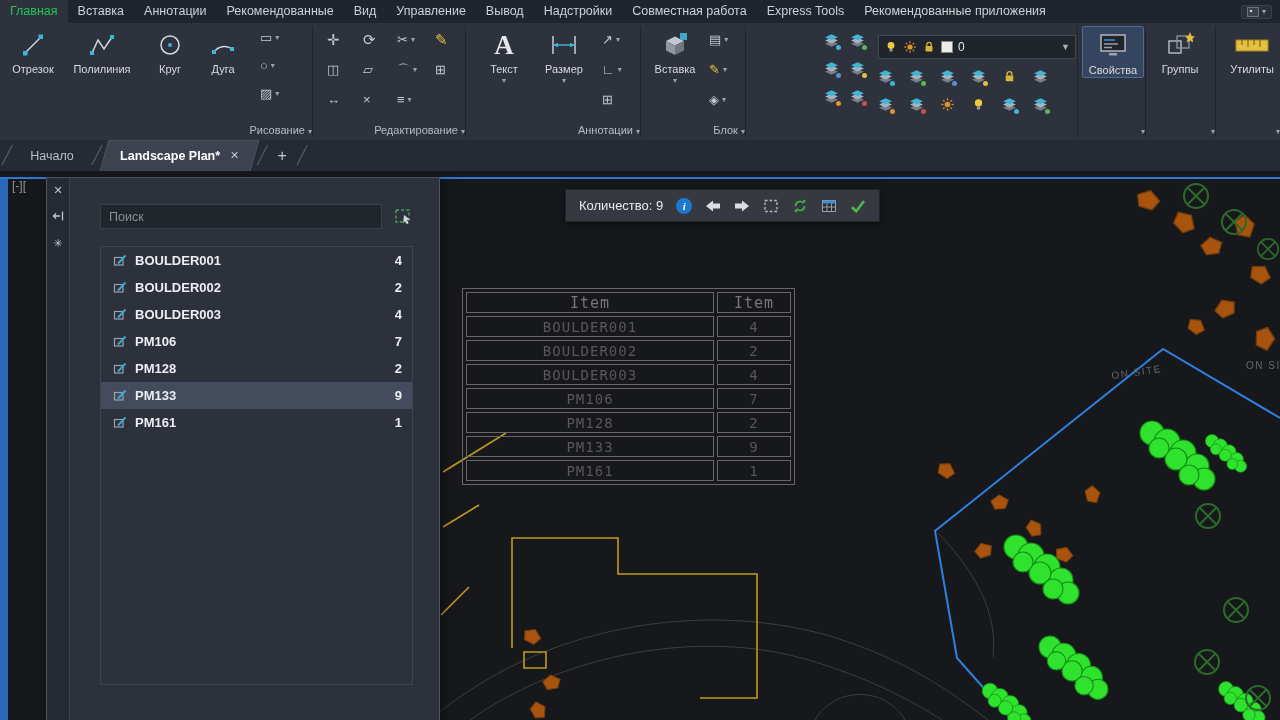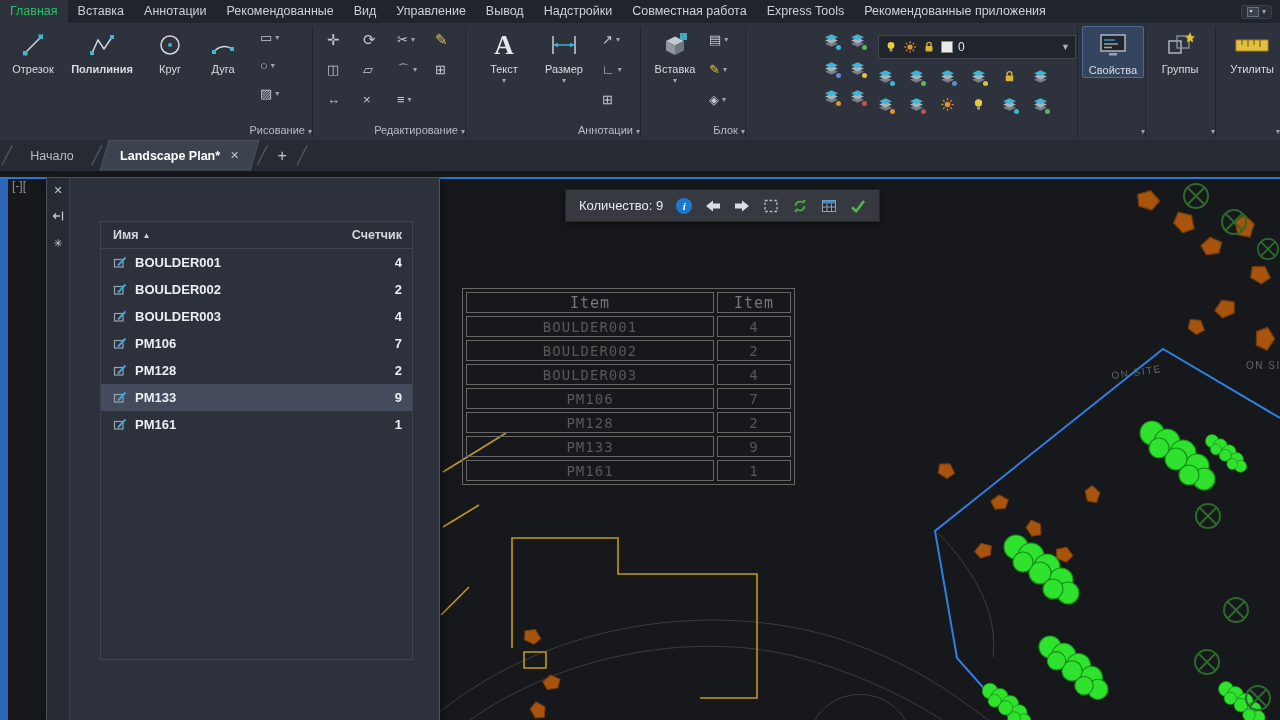"Полилиния" div.bigbtn { font-weight: bold -> none }
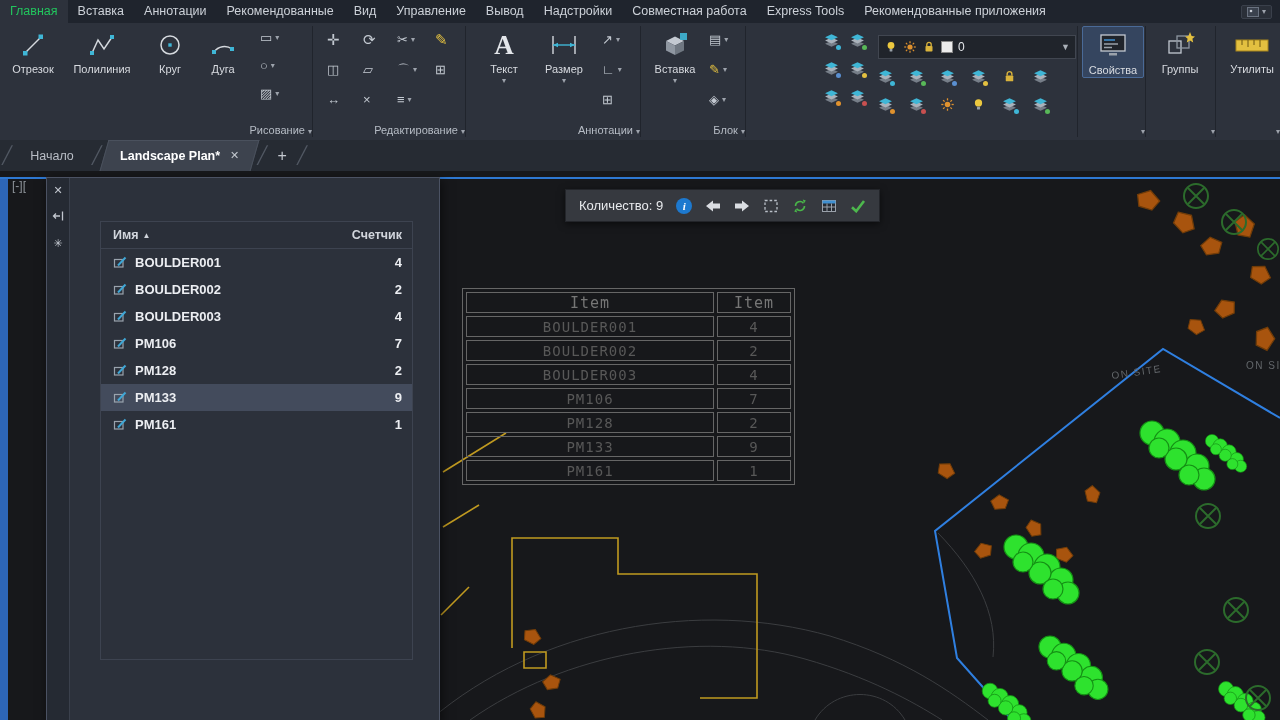"Поиск" div.searchrow { html: none -> <div> <input> <span> <svg> <rect></rect> <path></path> </svg> </span> </div> }
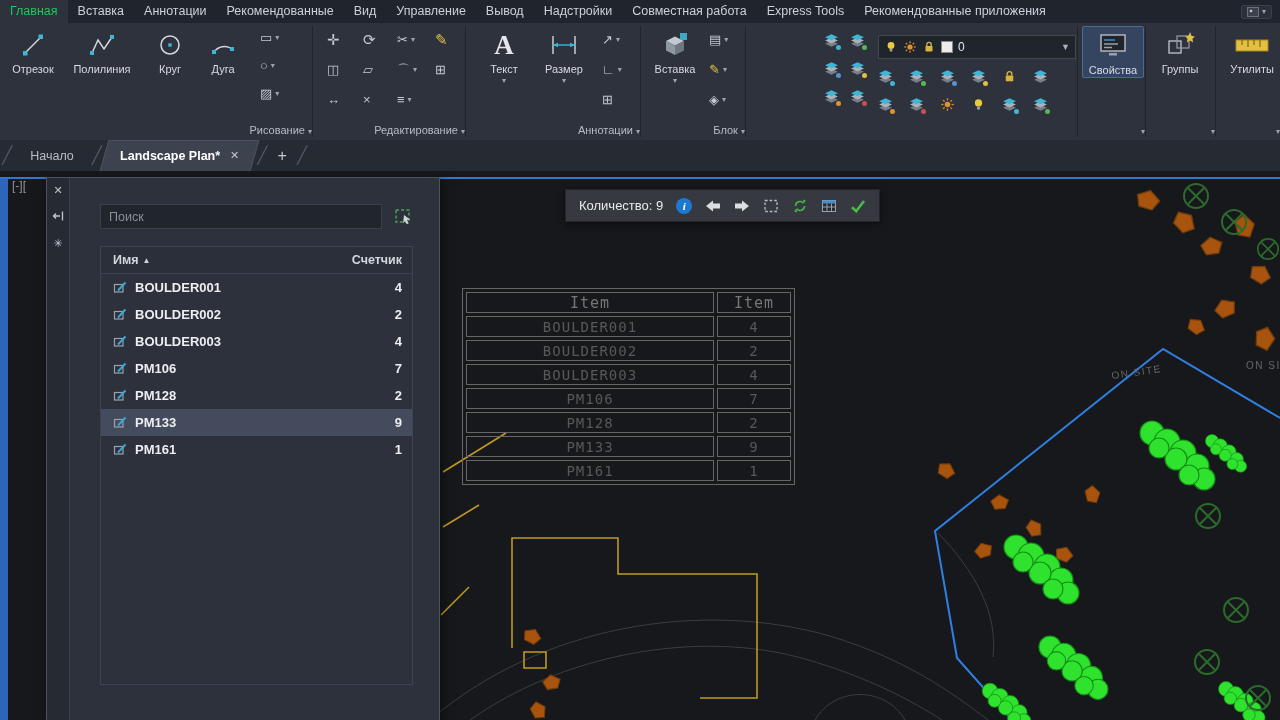"Имя" div.phead { html: <div> <span>Имя</span> <span>▲</span> <span>Счетчик</span> </div> -> none }
